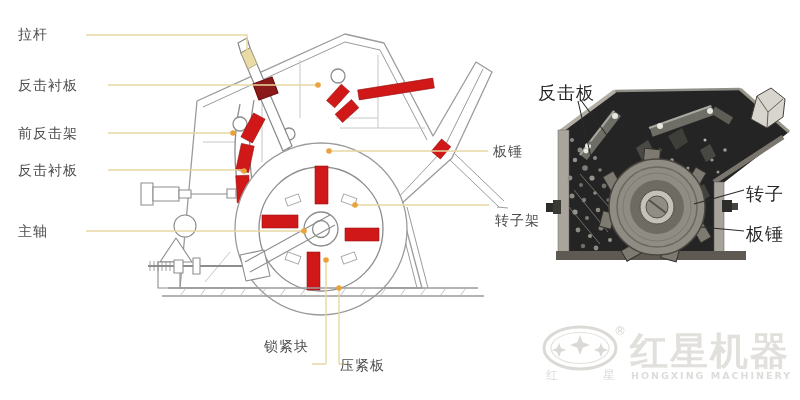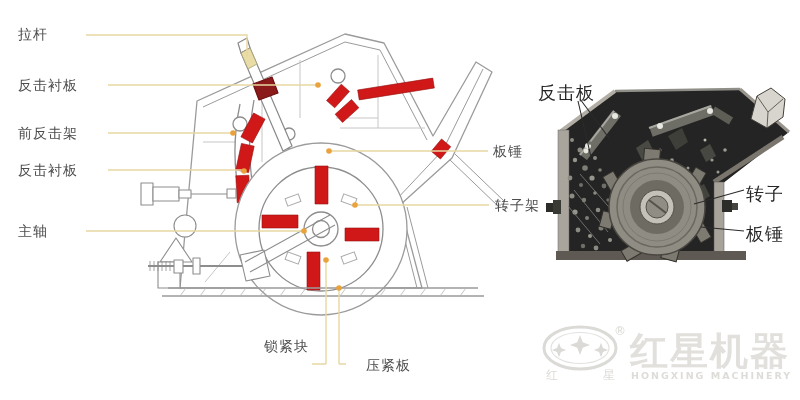"转子架" div.lbl { top: 198px -> 213px }
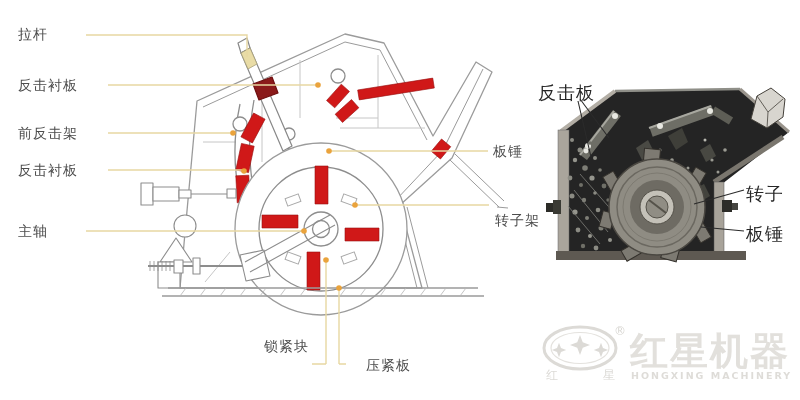"压紧板" div.lbl { left: 366px -> 340px }
